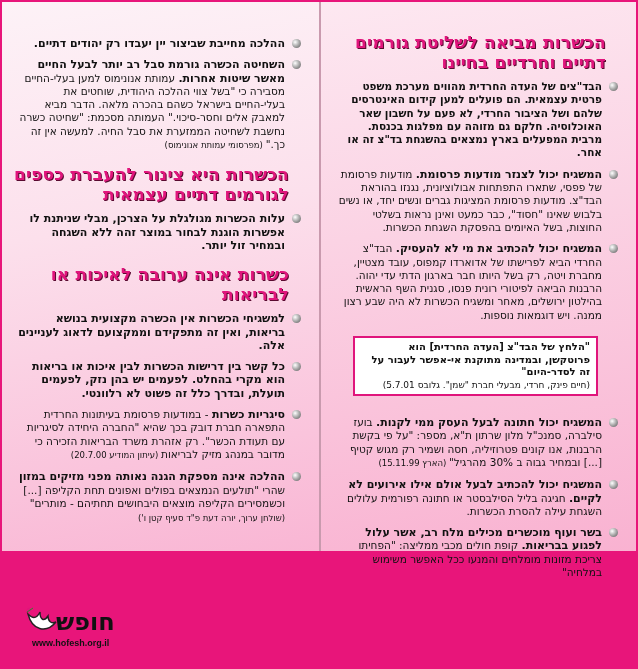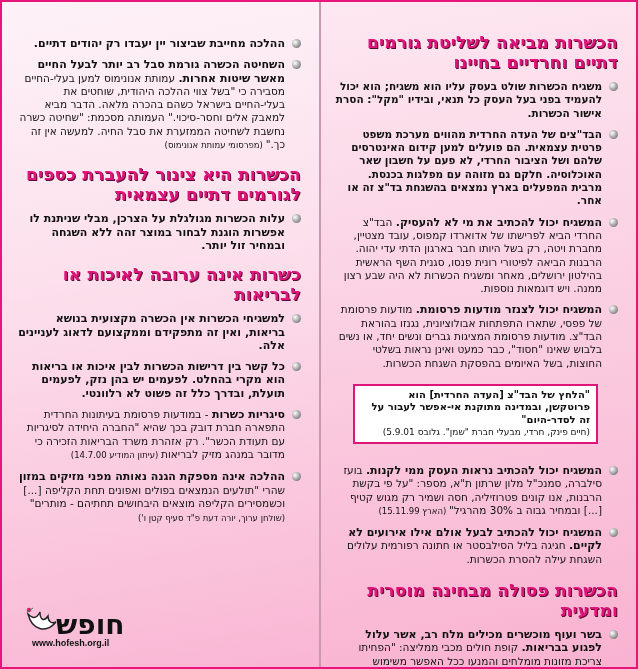"ההלכה מחייבת שביצור יין יעבדו" .col { height: 665px -> 549px }
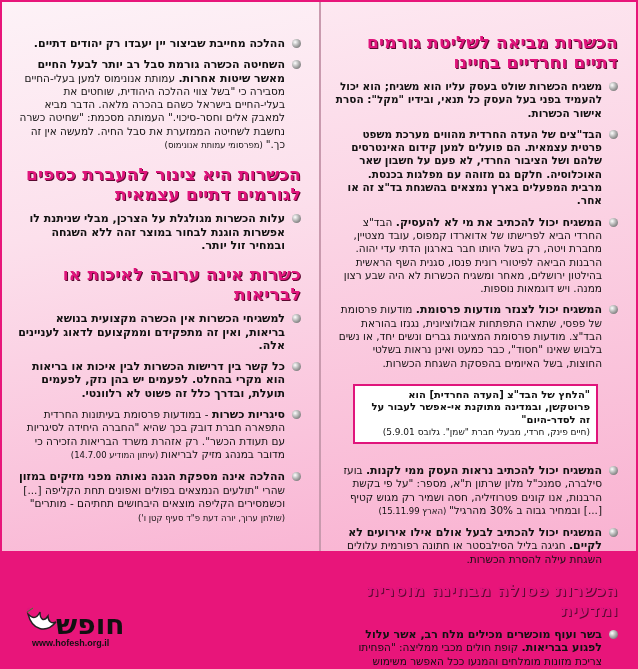"הכשרות מביאה לשליטת גורמים דתיים" h2 { margin: 0 0 8px 0 -> 0 12px 8px 0 }
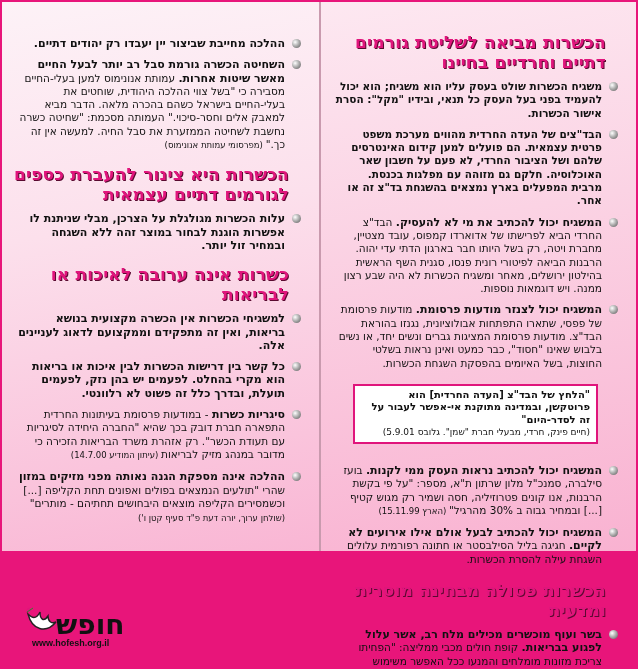"משגיח הכשרות שולט בעסק עליו" li { html: <li> <span></span> <span>משגיח הכשרות שולט בעסק עליו הוא משגיח; הוא יכול להעמיד בפני בעל העסק כל תנאי, ובידיו "מקל": הסרת אישור הכשרות.</span> </li> -> none }
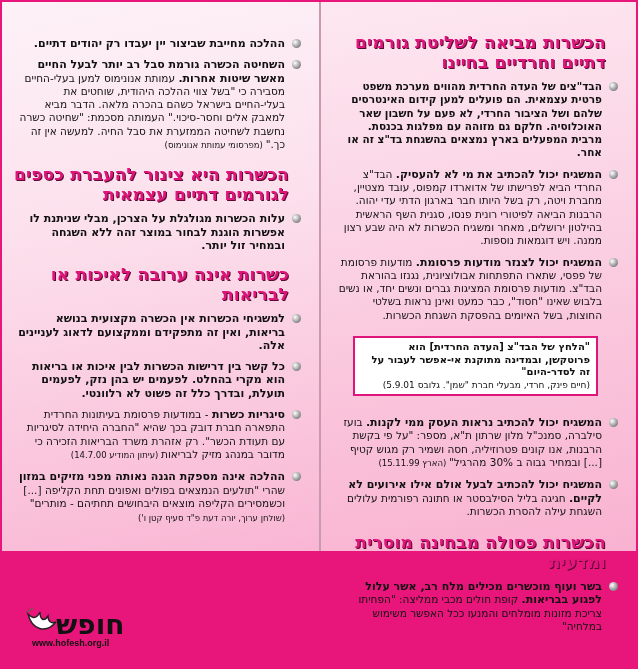"המשגיח יכול להכתיב את מי" li { order: before "המשגיח יכול לצנזר מודעות פרסומת." -> after "המשגיח יכול לצנזר מודעות פרסומת." }
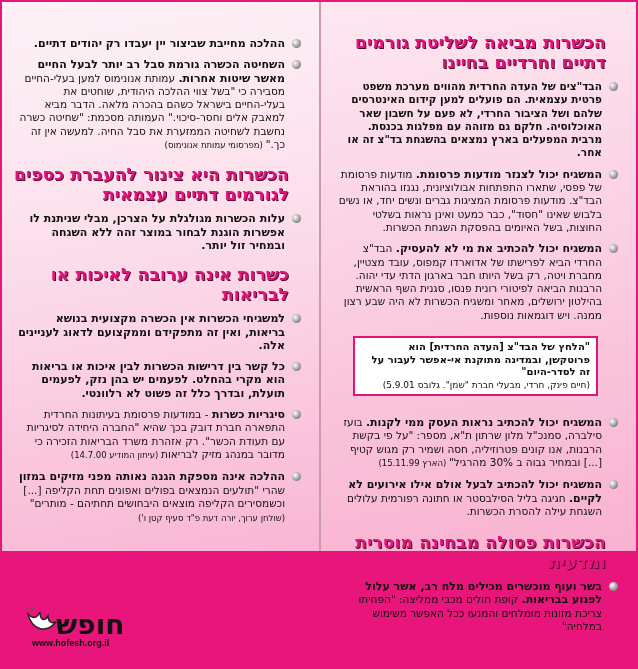"(חיים פינק, חרדי, מבעלי חברת" div.src { text: 5.9.01 -> 5.7.01 }
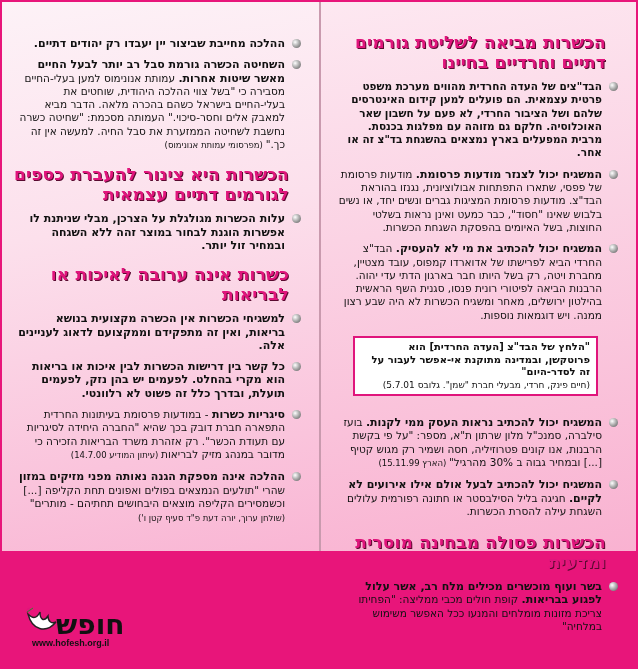"המשגיח יכול להכתיב נראות העסק" span.lead { text: להכתיב נראות -> חתונה לבעל }
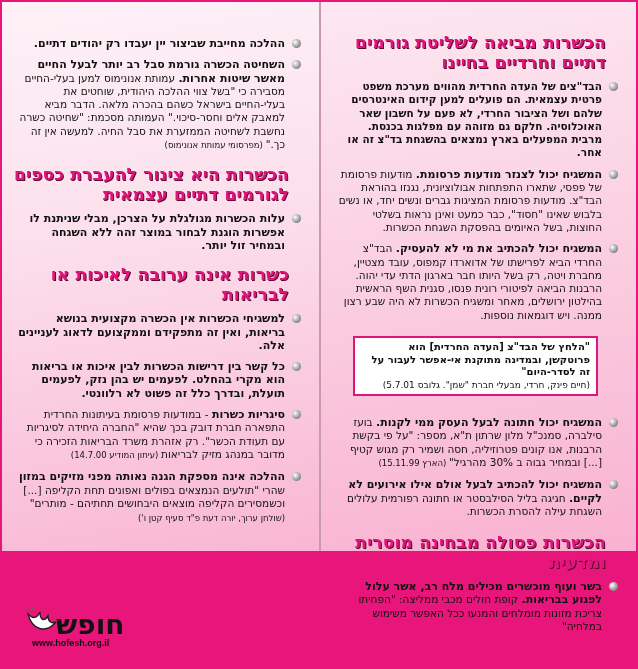"(עיתון המודיע 14.7.00)" span.small { text: 14.7.00 -> 20.7.00 }
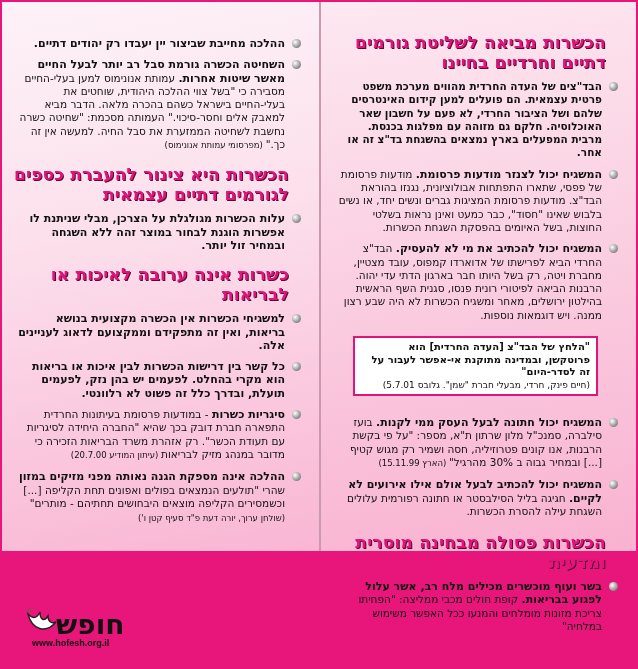"הכשרות פסולה מבחינה מוסרית ומדעית" h2 { html: <h2>הכשרות פסולה מבחינה מוסרית ומדעית</h2> -> none }
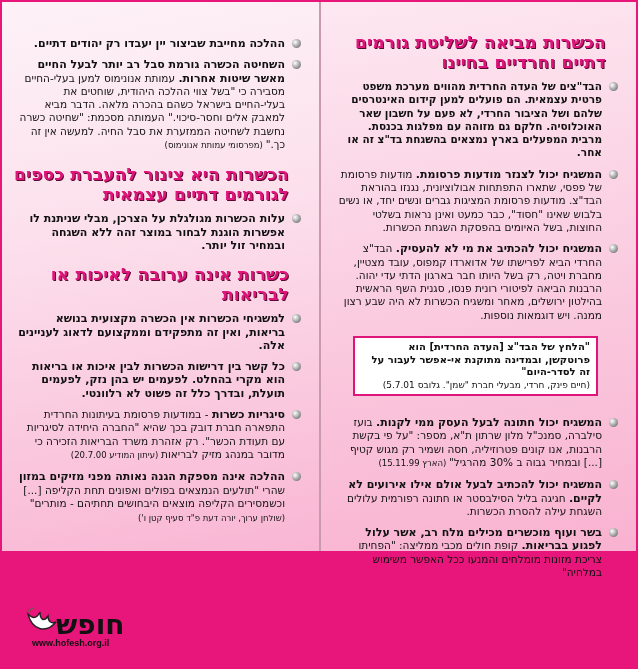"חופש" .logo-word { font-size: 28px -> 24px }
